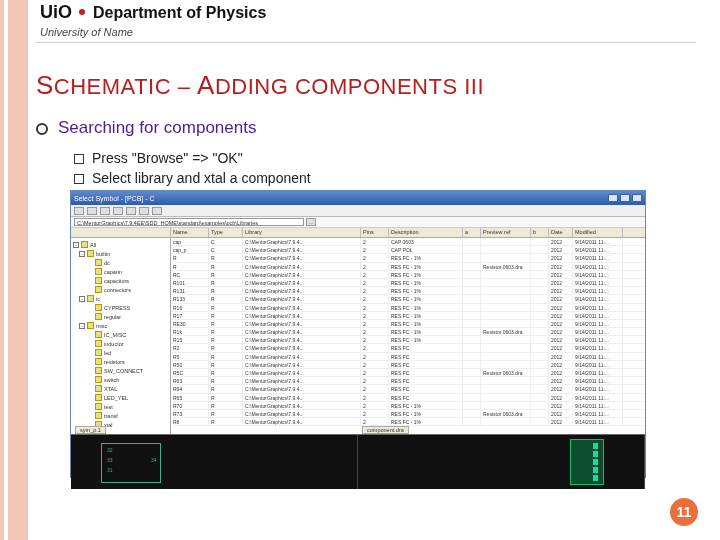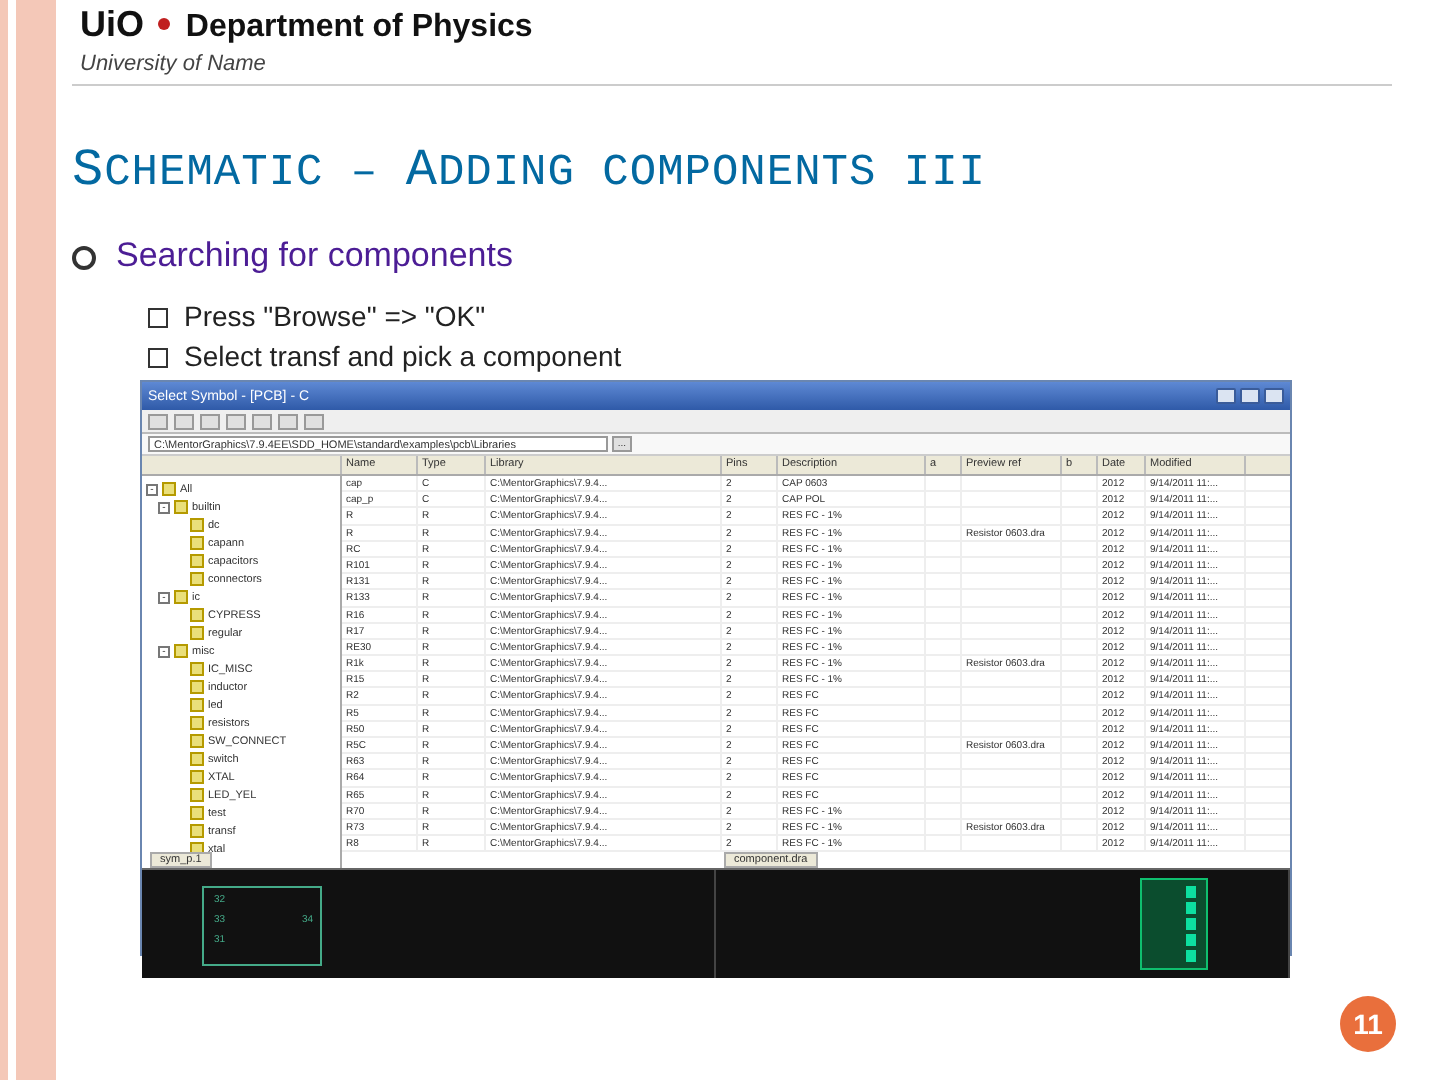"SCHEMATIC – ADDING COMPONENTS III" .title { color: #0369a1 -> #b91c1c; font-family: Liberation Mono, monospace -> none }
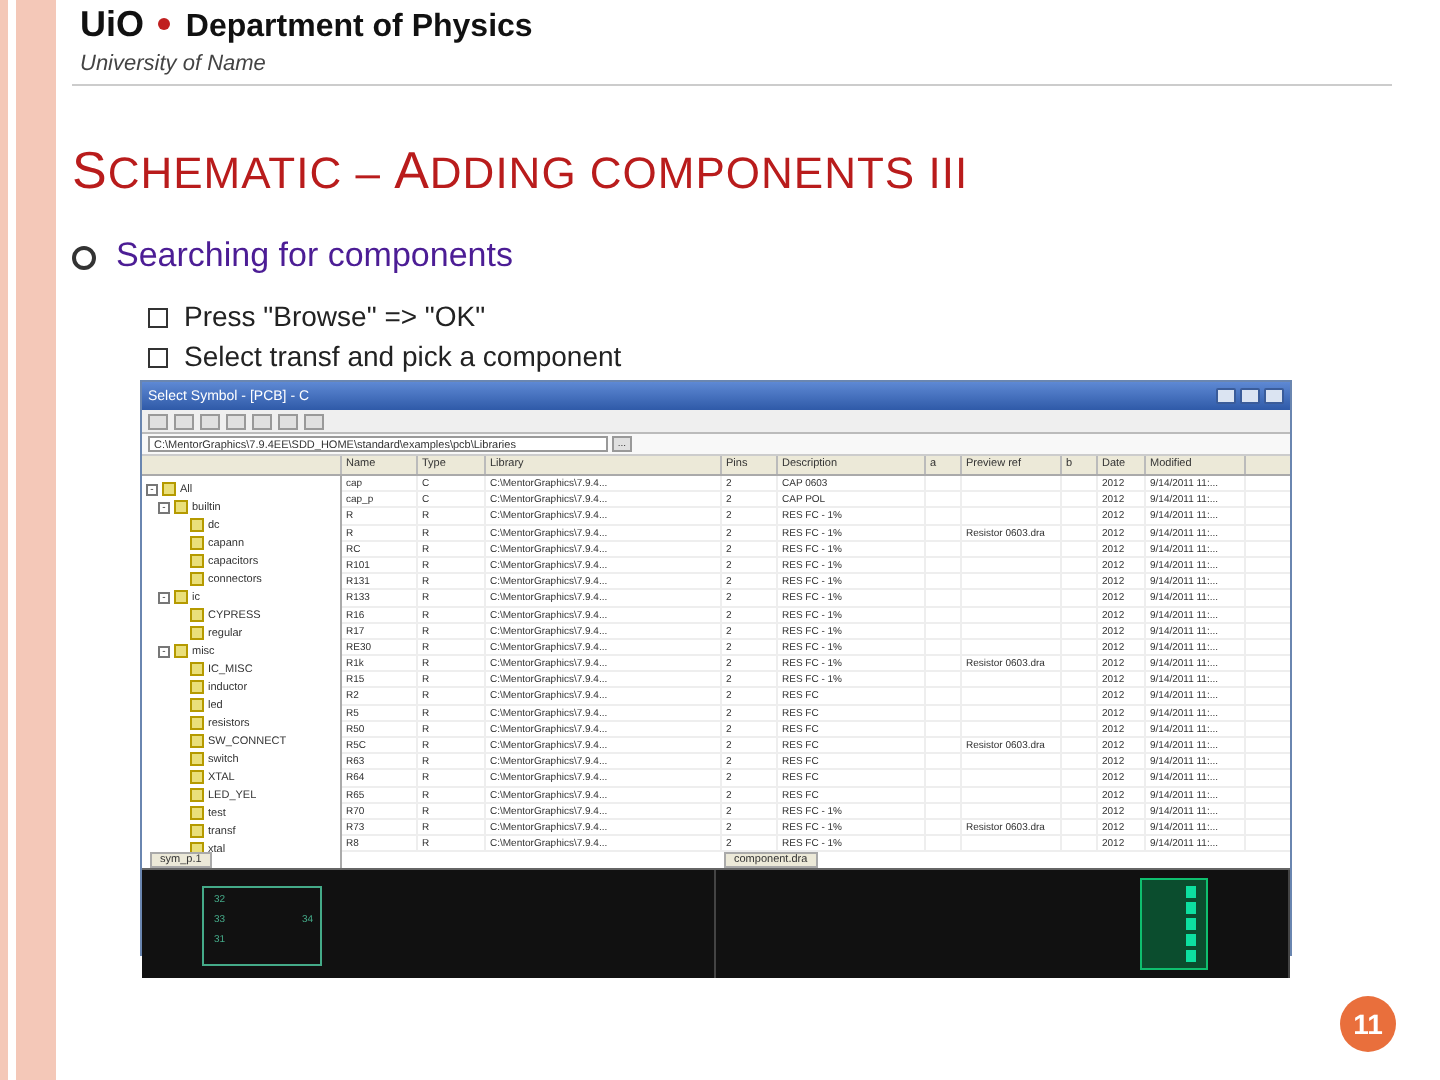"Select transf and pick a" span { text: transf and pick -> library and xtal }
